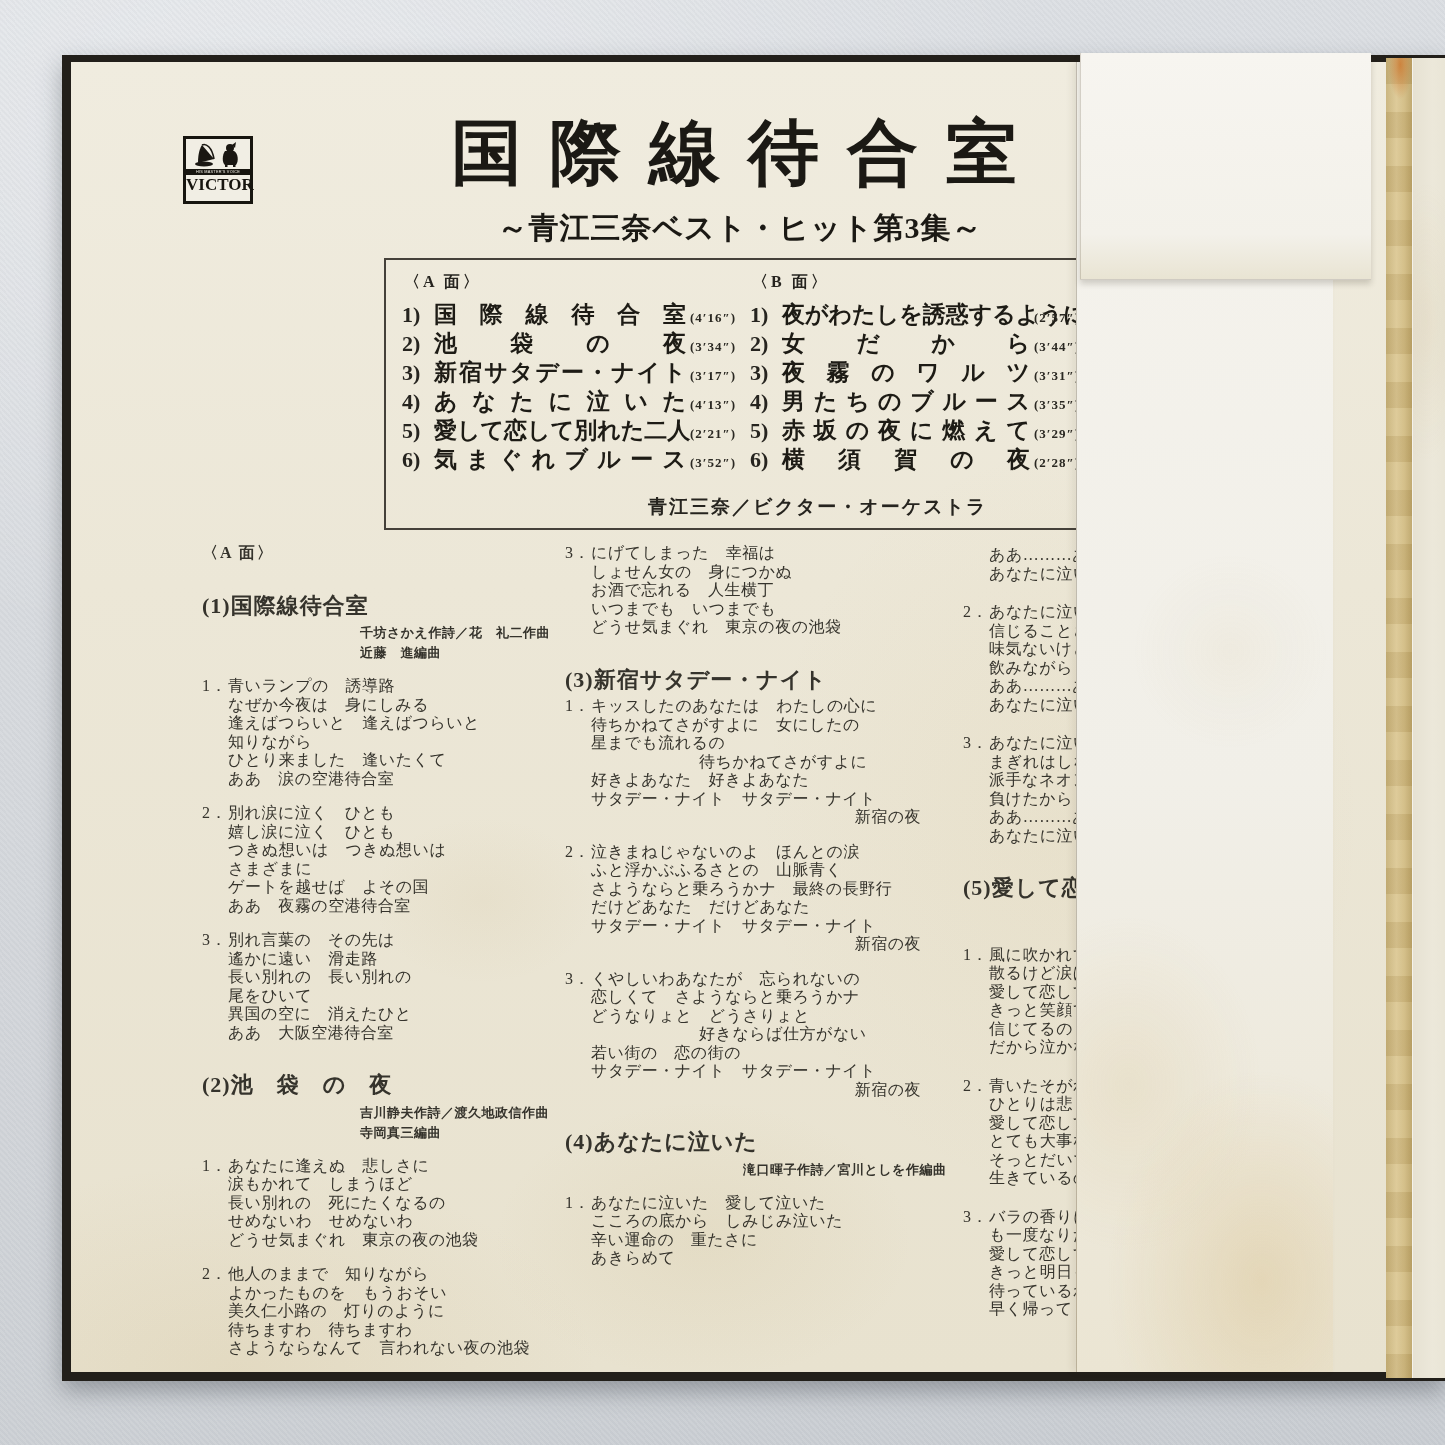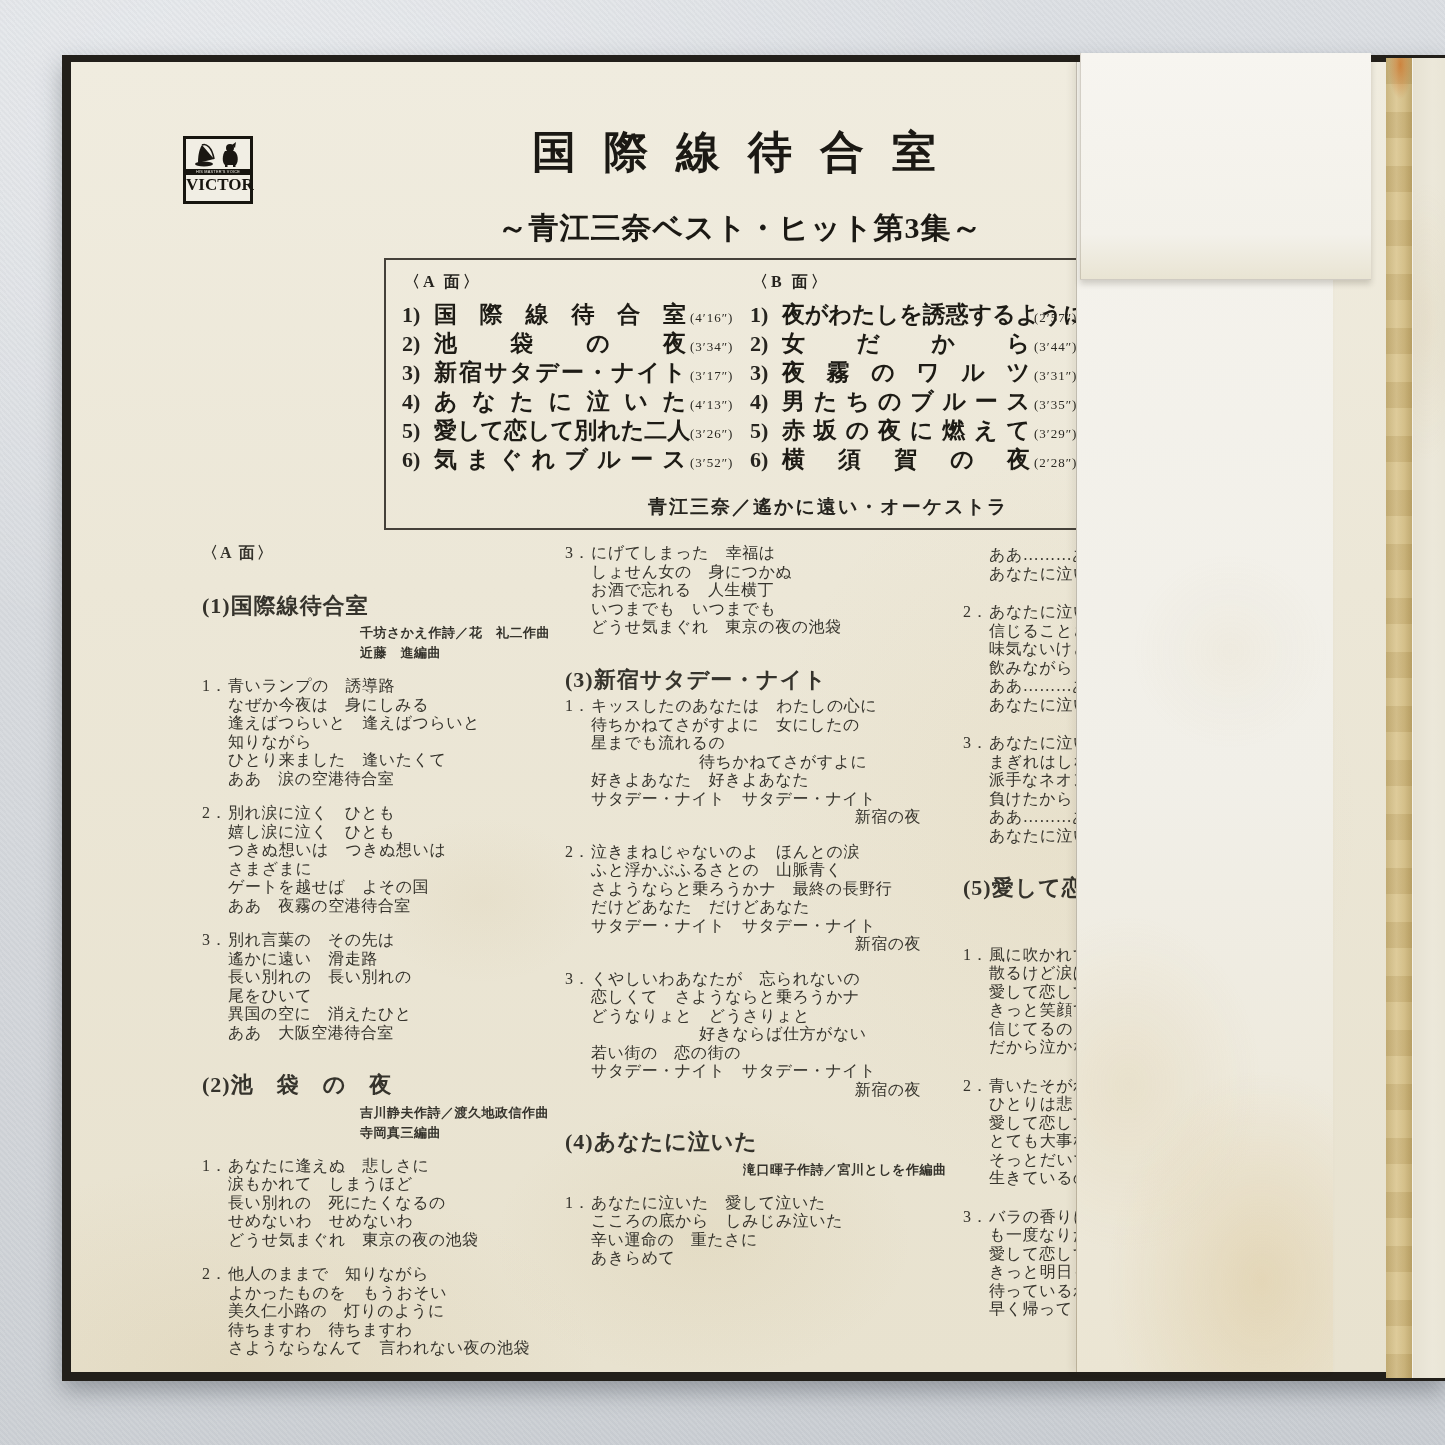"国際線待合室" .album-title { font-size: 44px -> 71px }
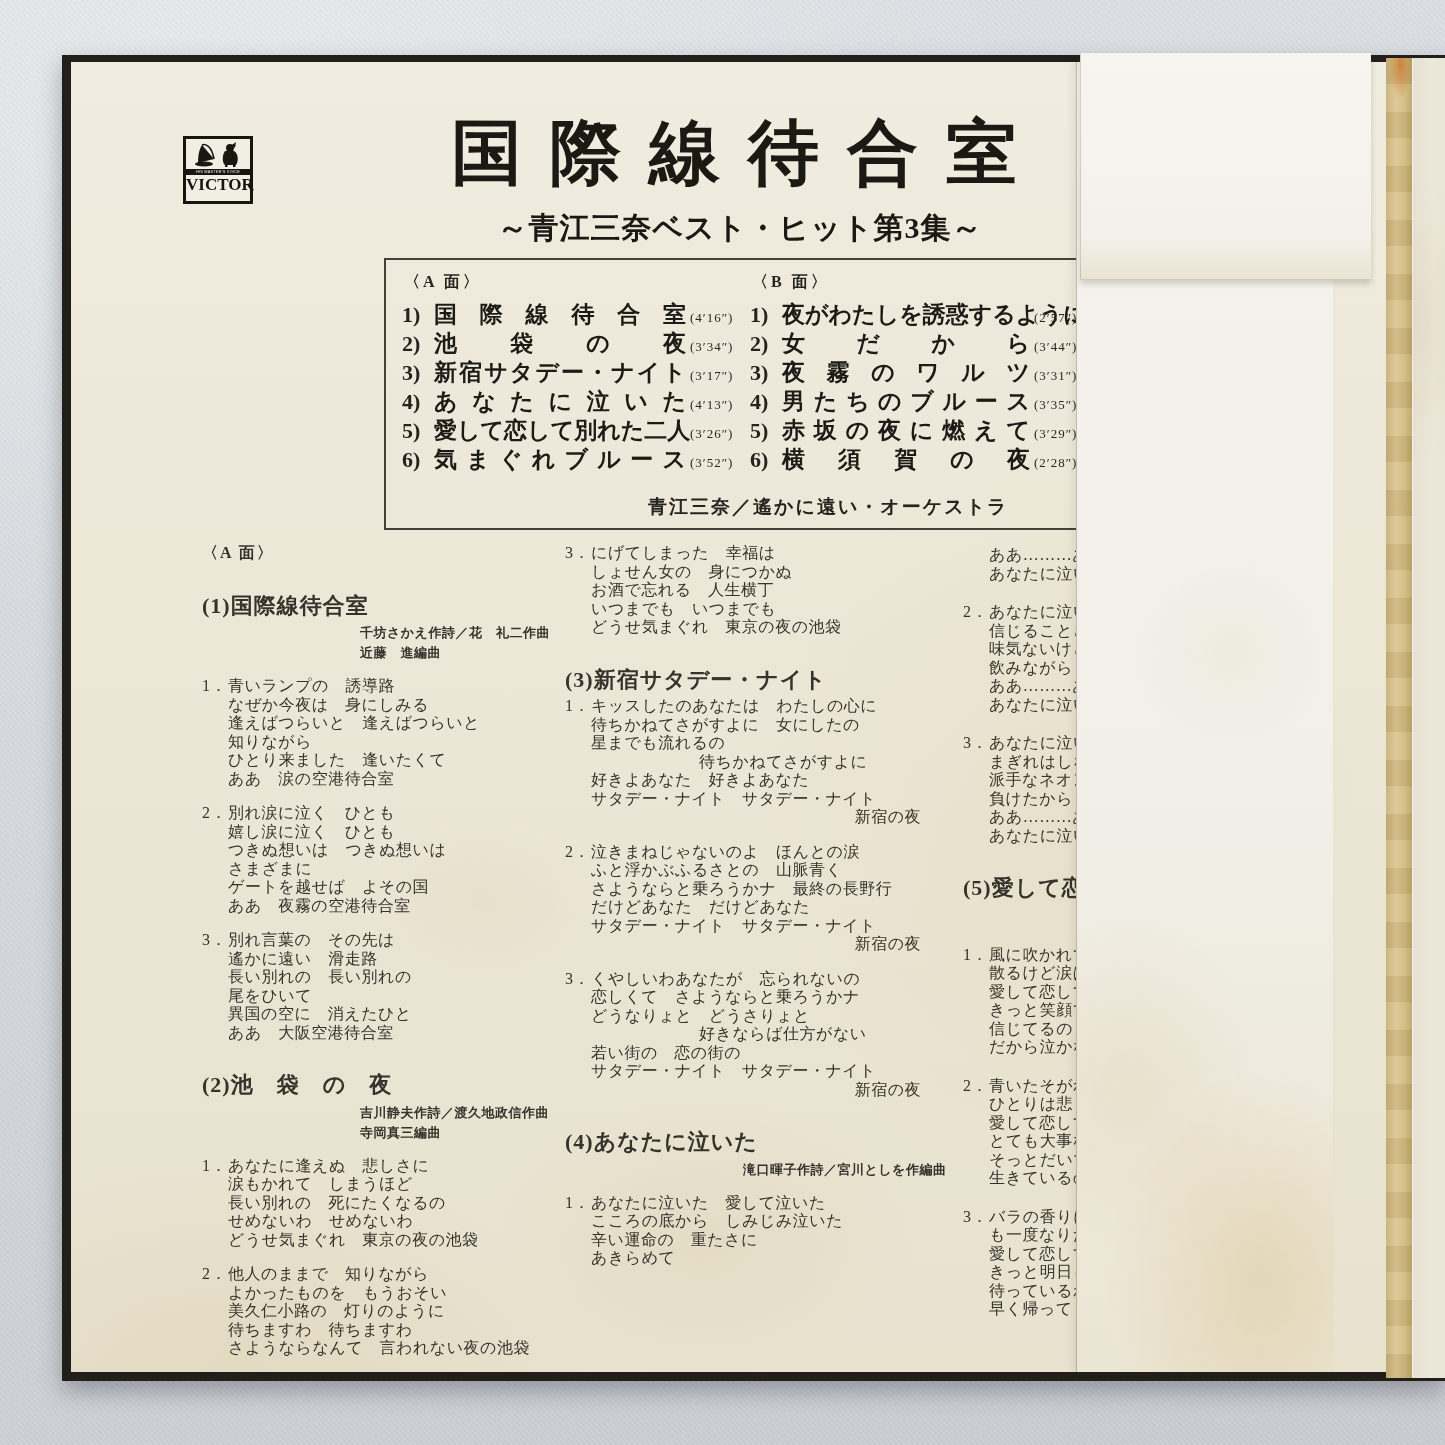"(4′16″)" .ttime { font-weight: normal -> bold }
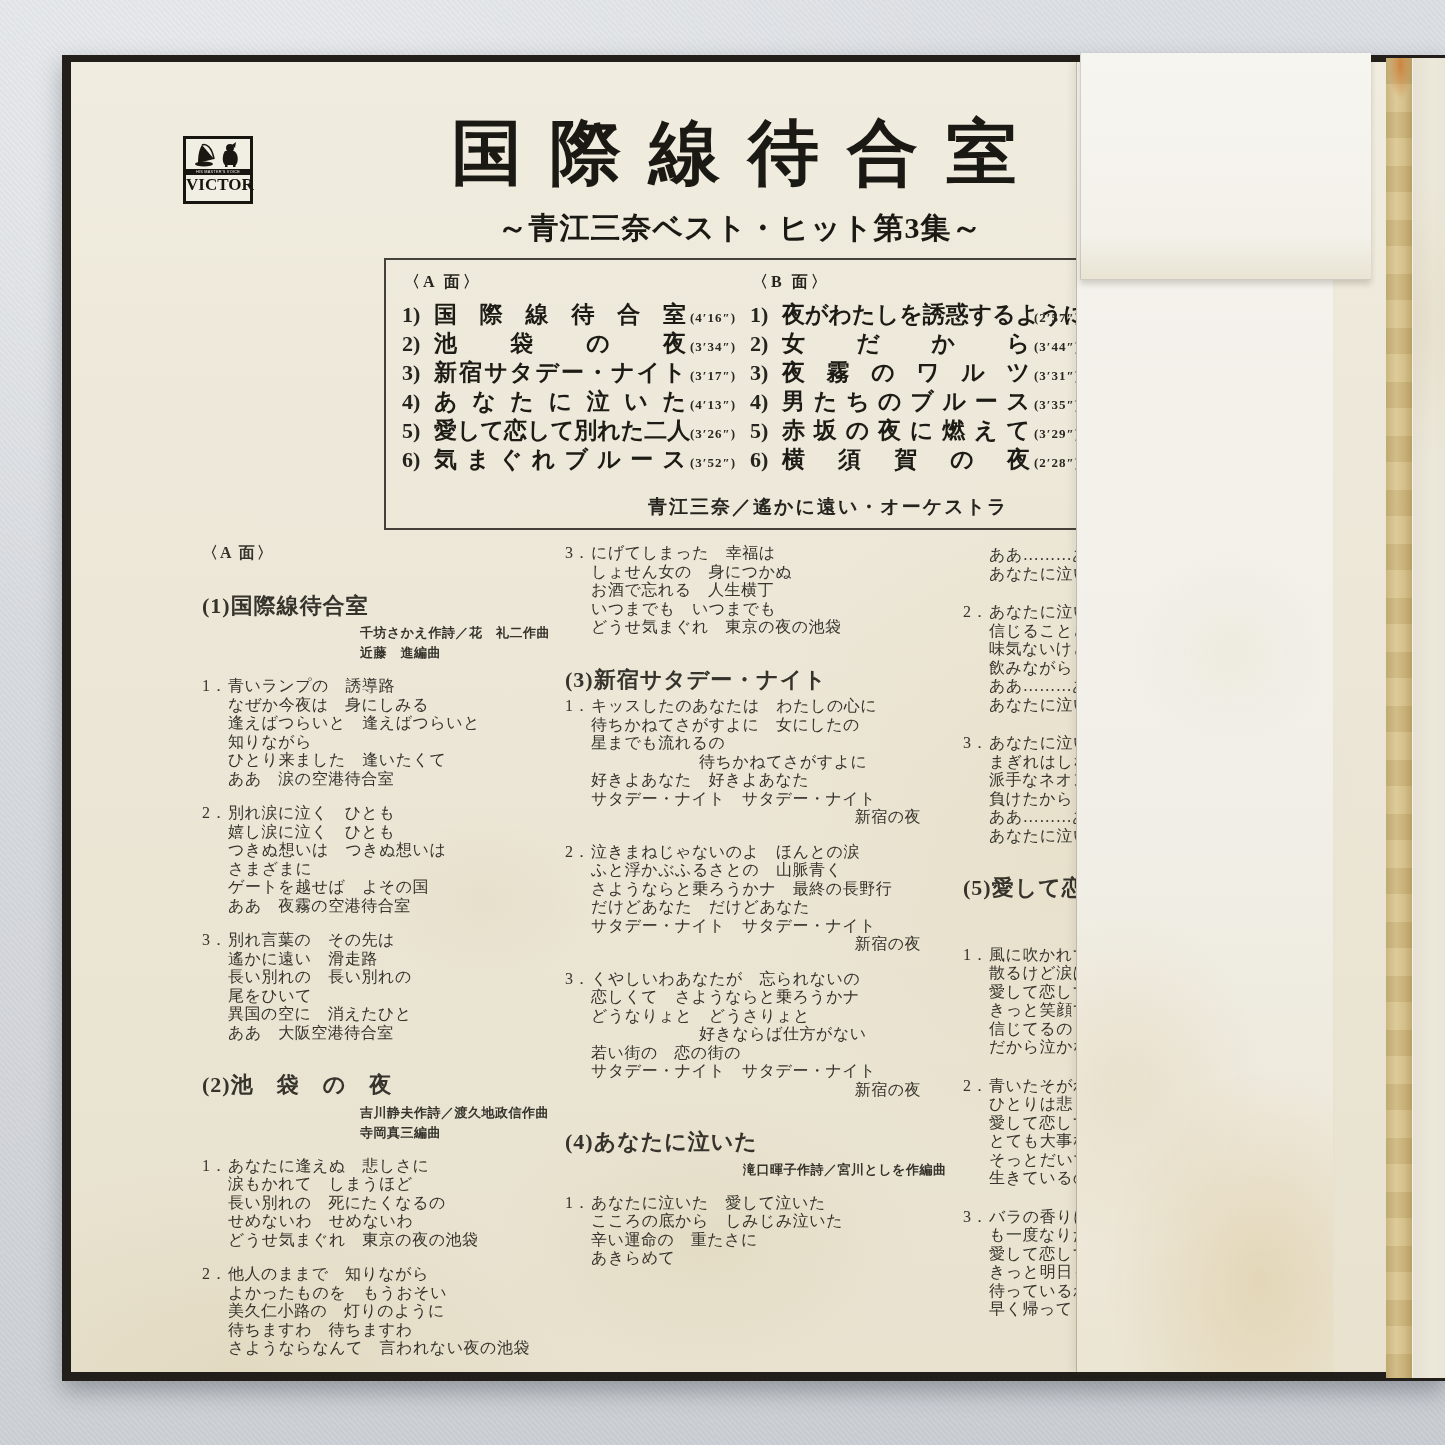"(3′26″)" span.ttime { text: 3′26 -> 2′21 }
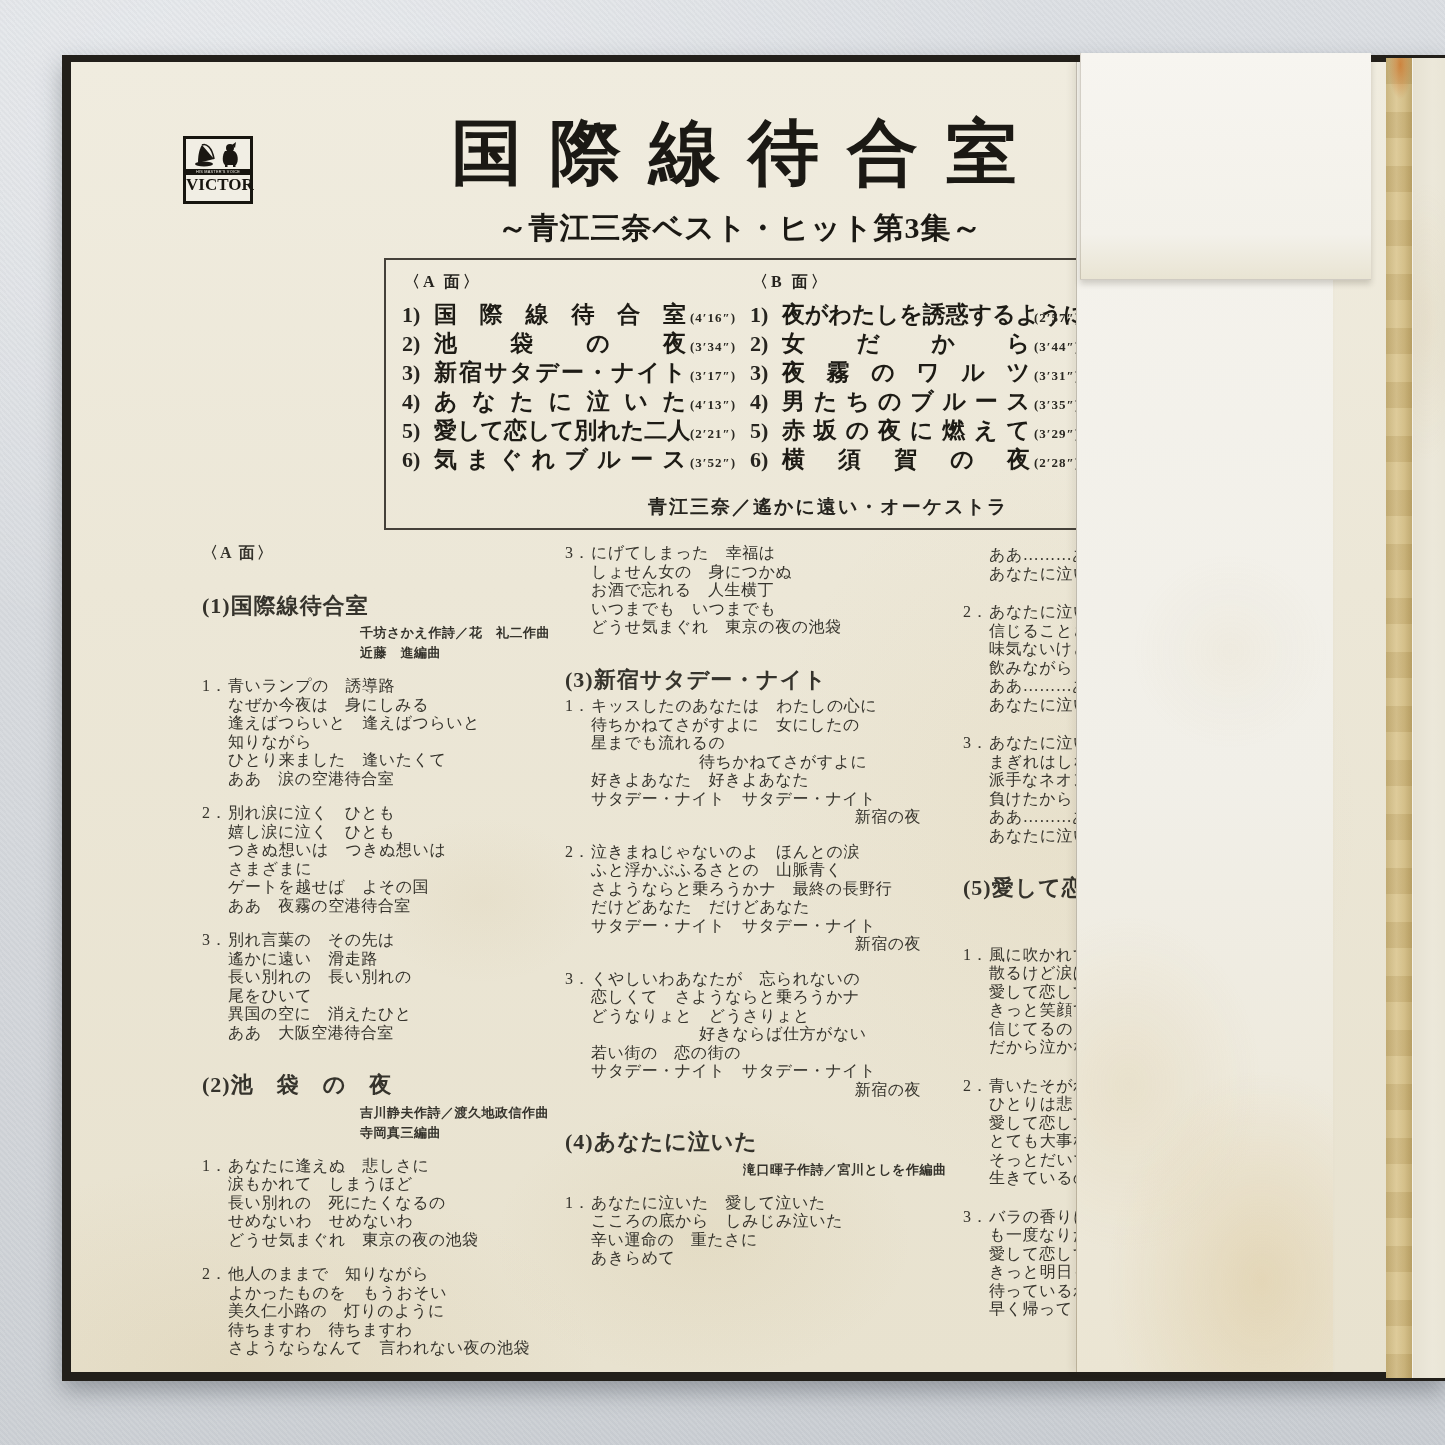"青江三奈／遙かに遠い・オーケストラ" div.performer { text: 遙かに遠い -> ビクター }
